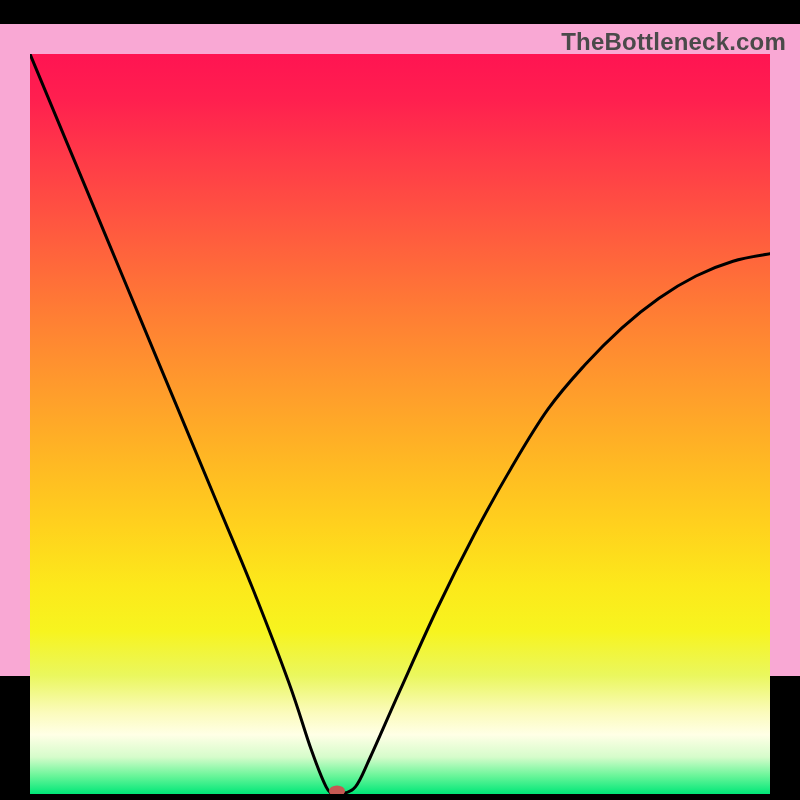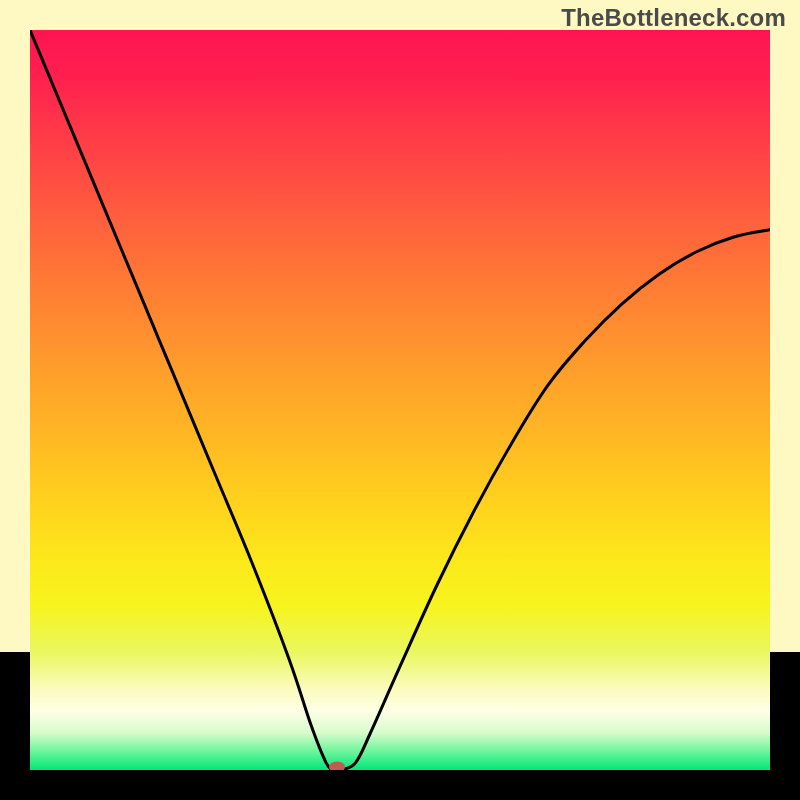"TheBottleneck.com" .frame { background: #fef9c3 -> #f9a8d4; margin-top: none -> 24px }
